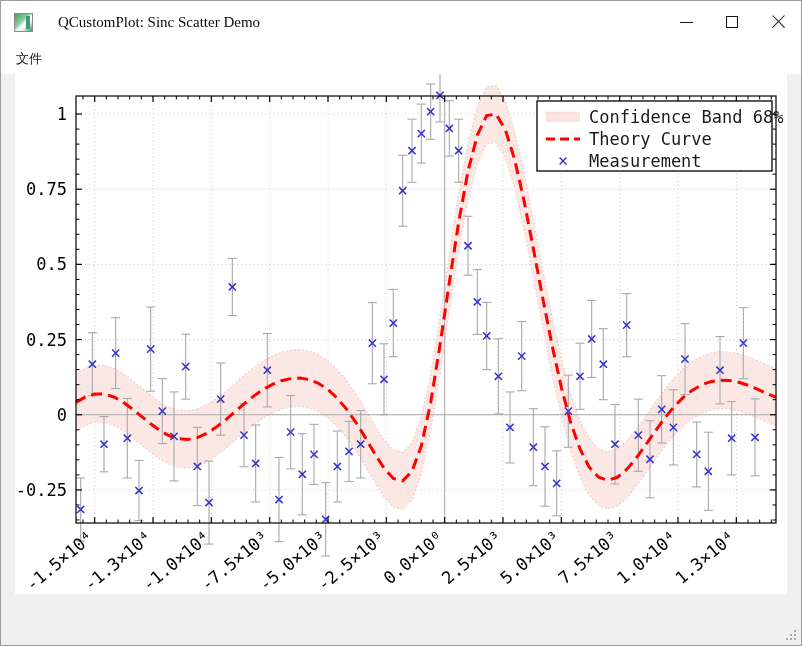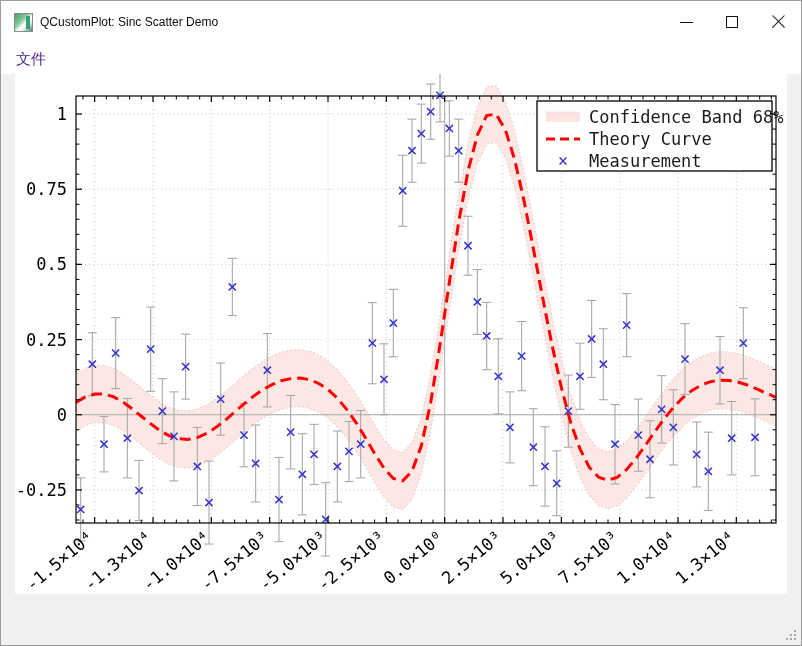"QCustomPlot: Sinc Scatter Demo" #title-text { font-family: Liberation Sans, sans-serif -> Liberation Serif, serif; font-size: 12px -> 15px; margin-left: 7px -> 25px }
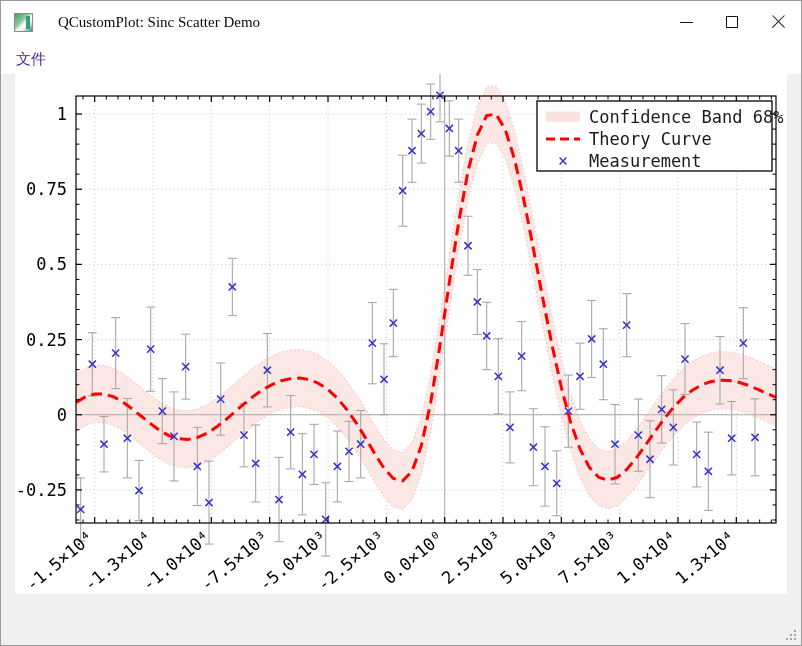"文件" .menu-item { color: #4c1d95 -> #0f172a; font-size: 15px -> 13px }
